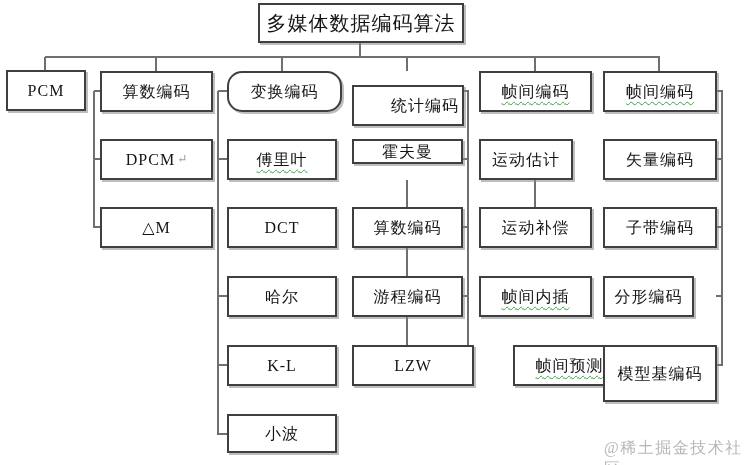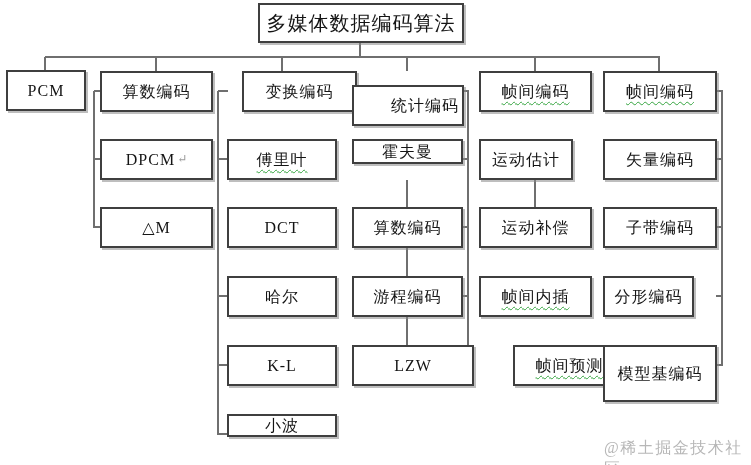"变换编码" div.node { border-radius: none -> 15px; left: 242px -> 227px }
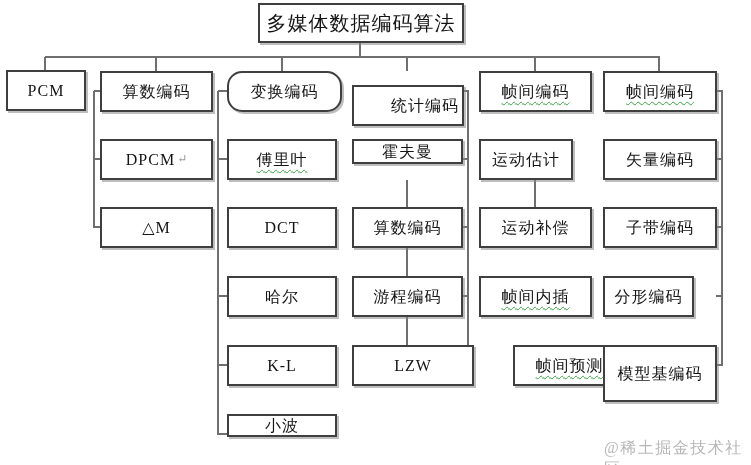"小波" div.node { height: 23px -> 39px }
